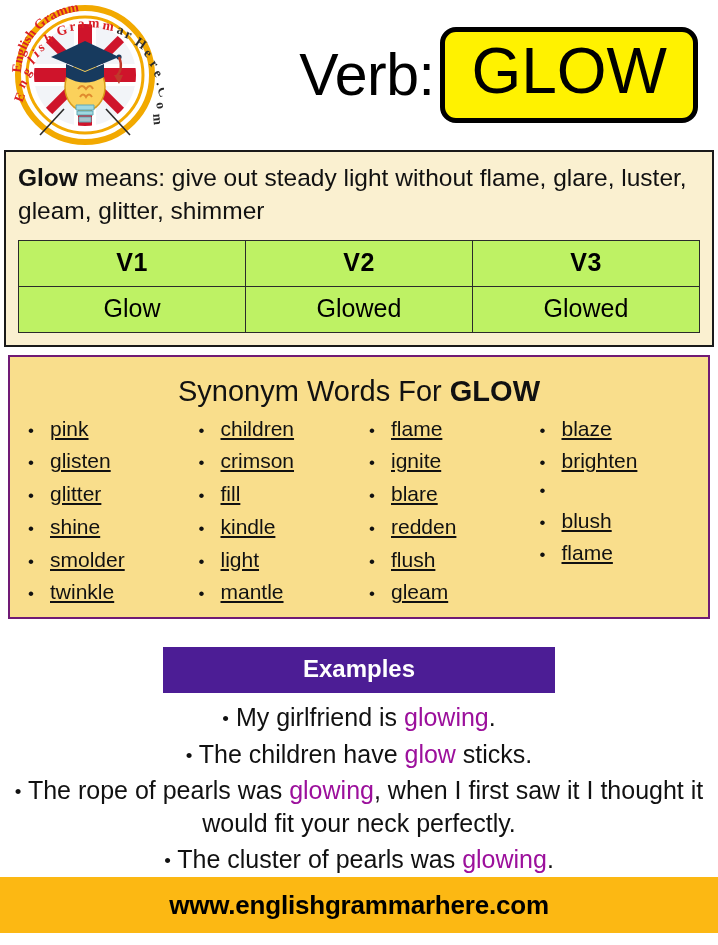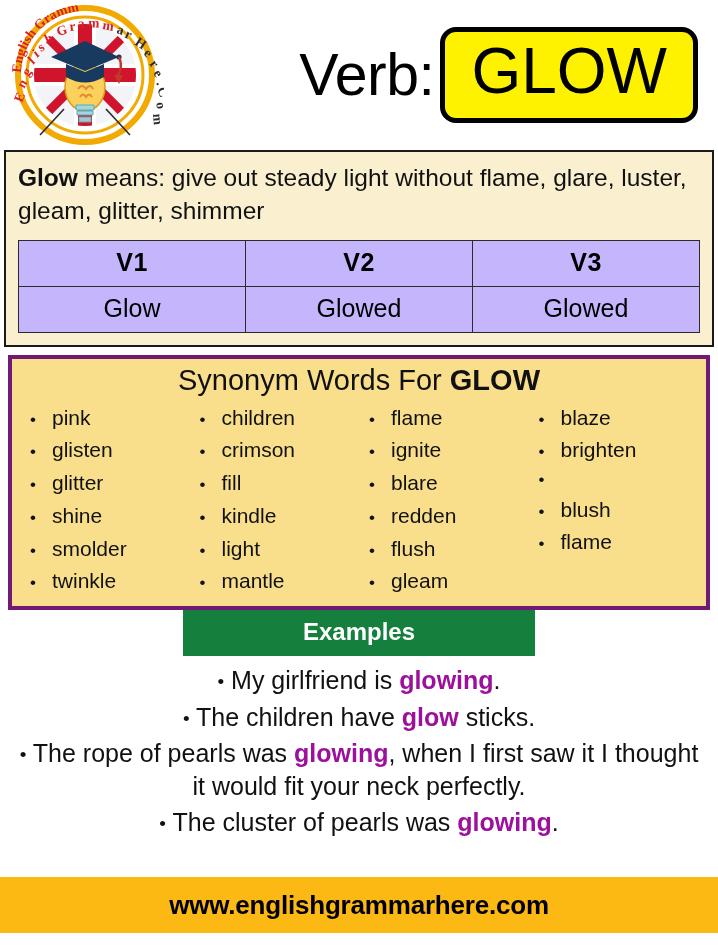"V1" .v-table td { background: #c4b5fd -> #bef264 }
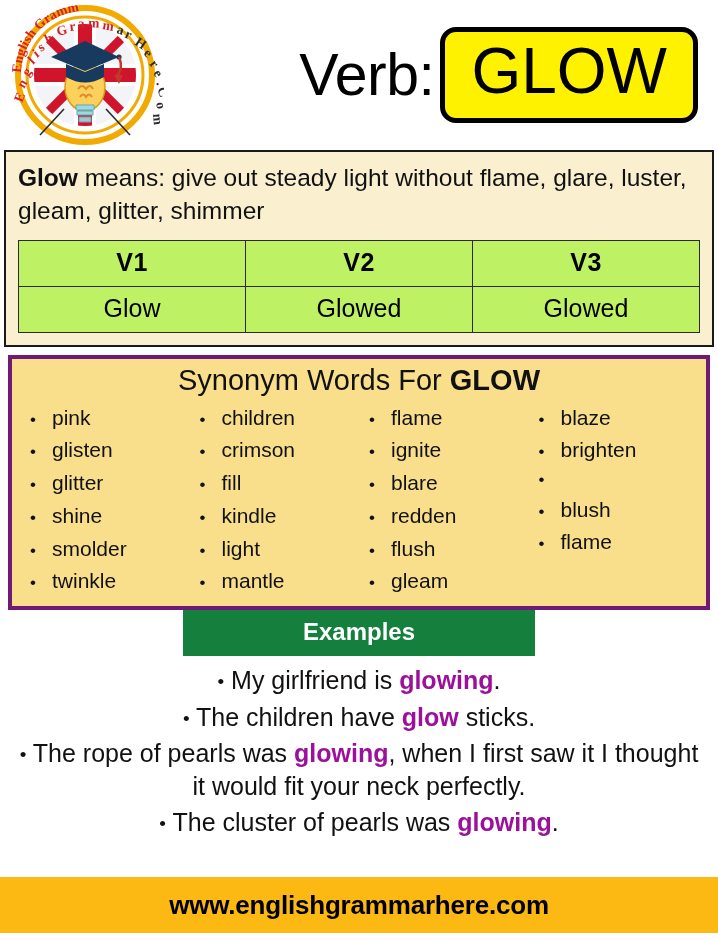"Synonym Words For GLOW" .syn-box { border: 4px solid #701a75 -> 2px solid #701a75; padding: 3px 6px 8px 6px -> 16px 6px 8px 6px }
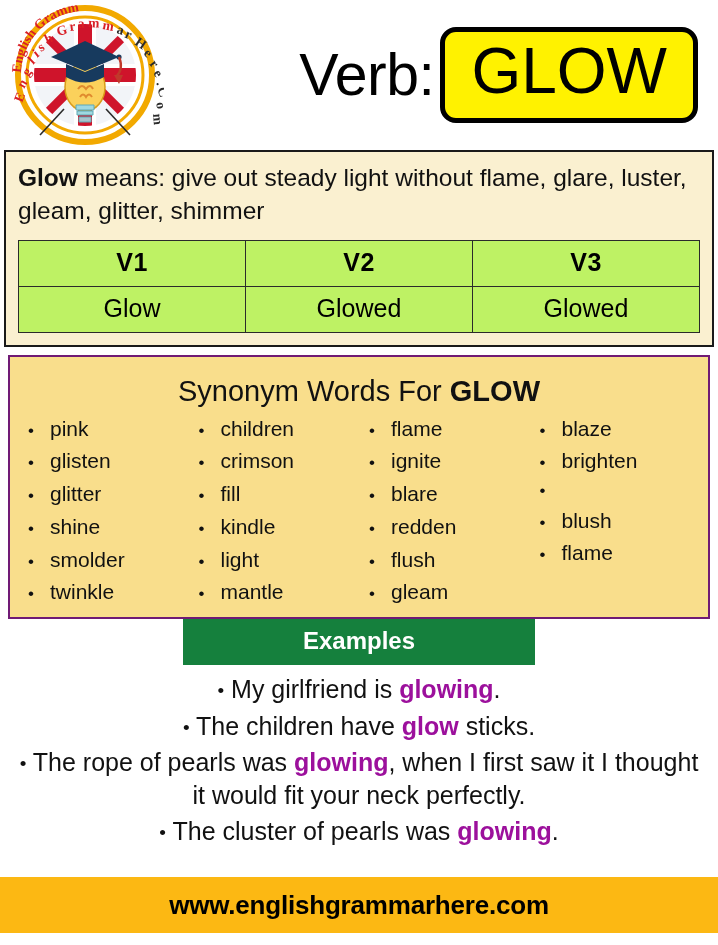"pink" .syn-item .word { text-decoration: none -> underline }
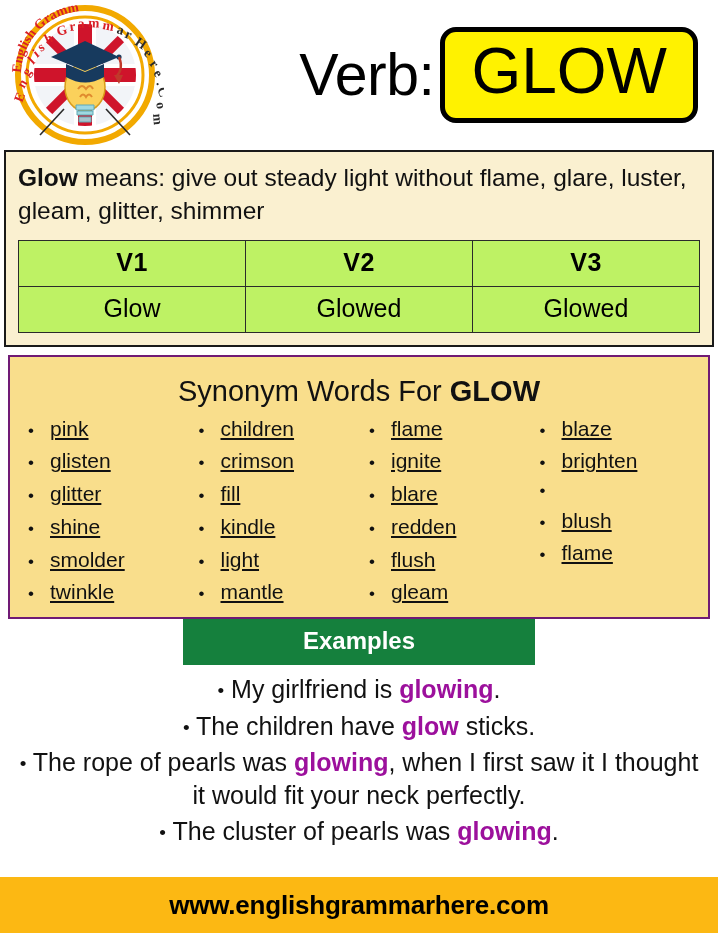"Examples" .examples-bar { background: #15803d -> #4c1d95; margin: 0 auto 0 auto -> 28px auto 0 auto; width: 352px -> 392px }
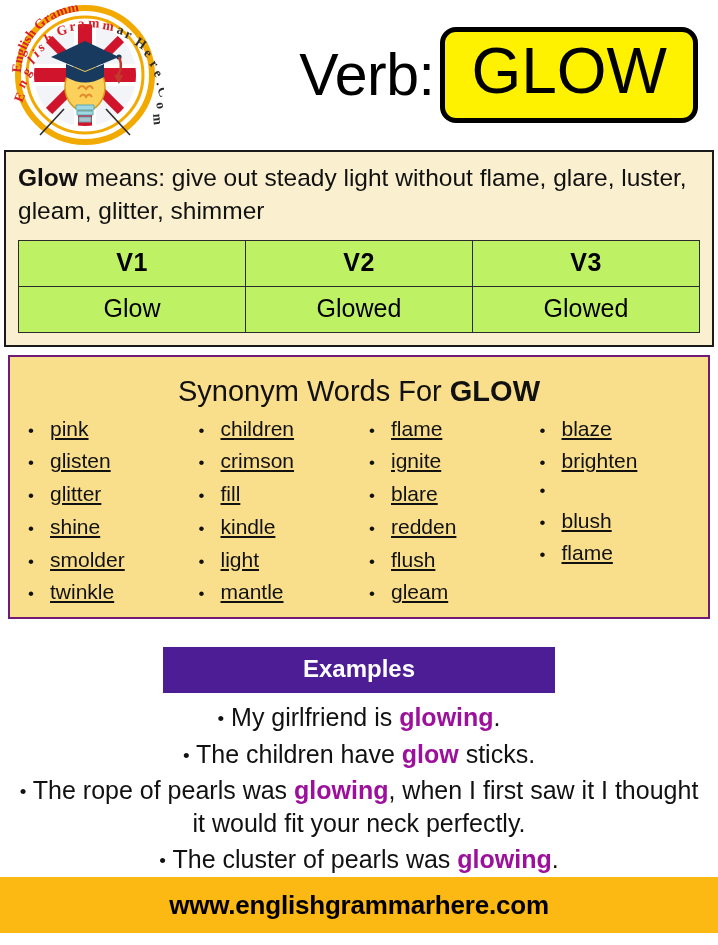"glowing" .example .hl { font-weight: bold -> normal }
